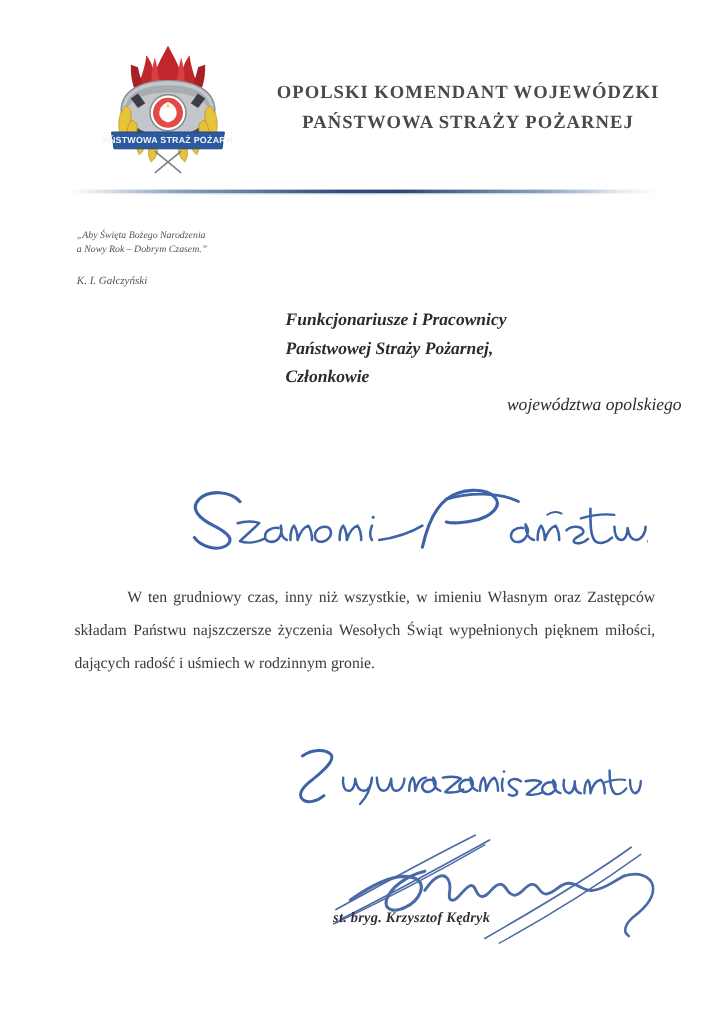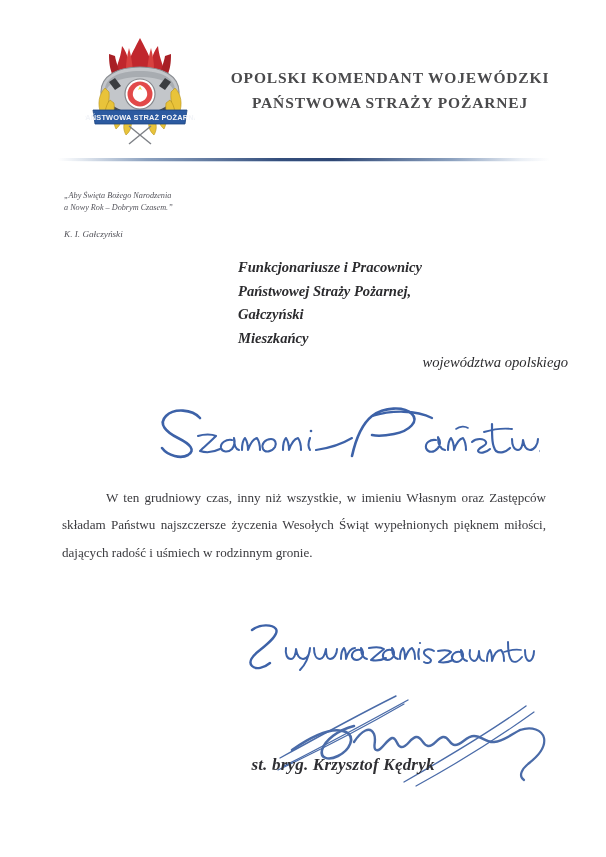"Gałczyński" div.addressee-line { text: Gałczyński -> Członkowie }
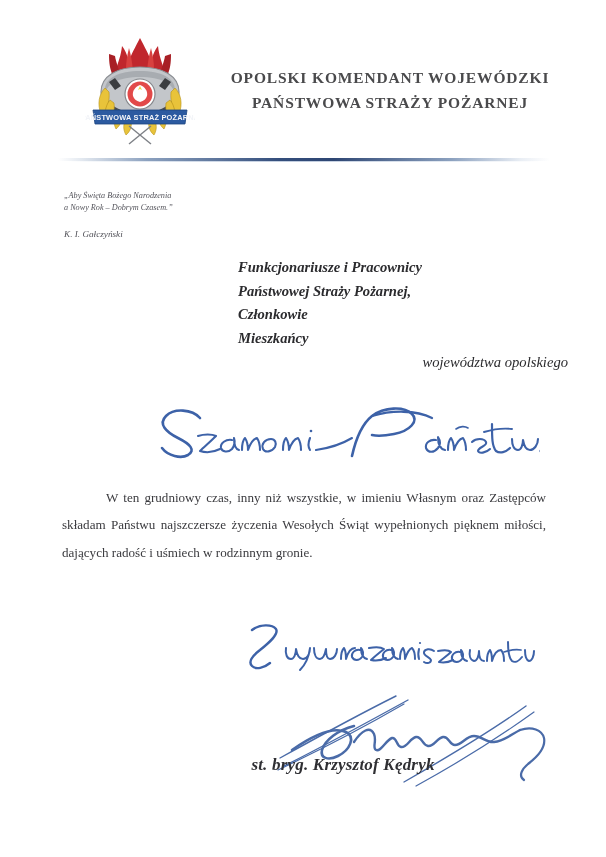"Mieszkańcy" div.addressee-line { html: <div>Mieszkańcy</div> -> none }
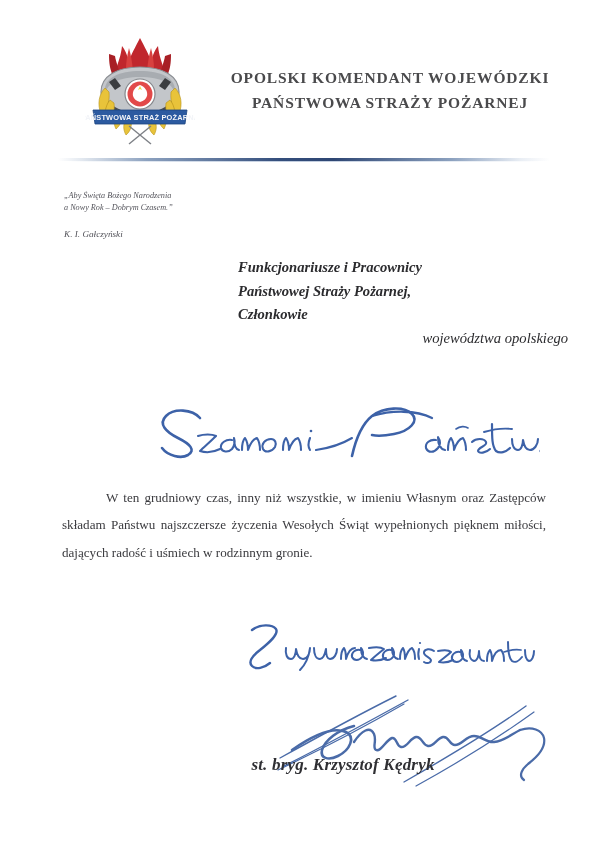"st. bryg. Krzysztof Kędryk" .signatory-name { font-size: 17px -> 12px }
